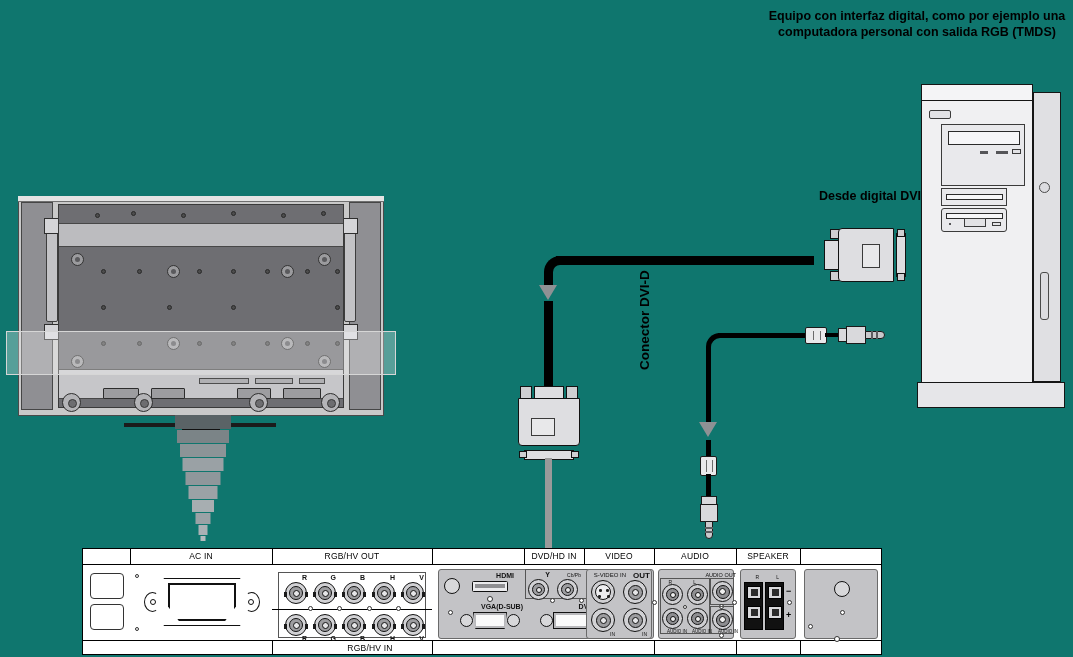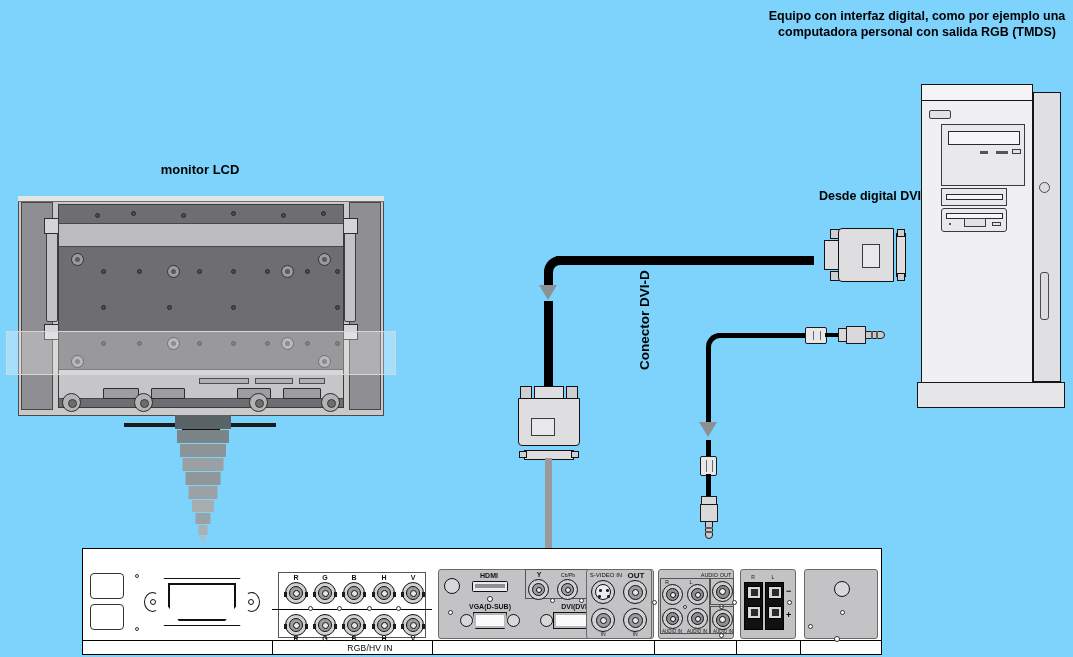"Equipo con interfaz digital, como" #stage { background: #7dd3fc -> #0f766e }
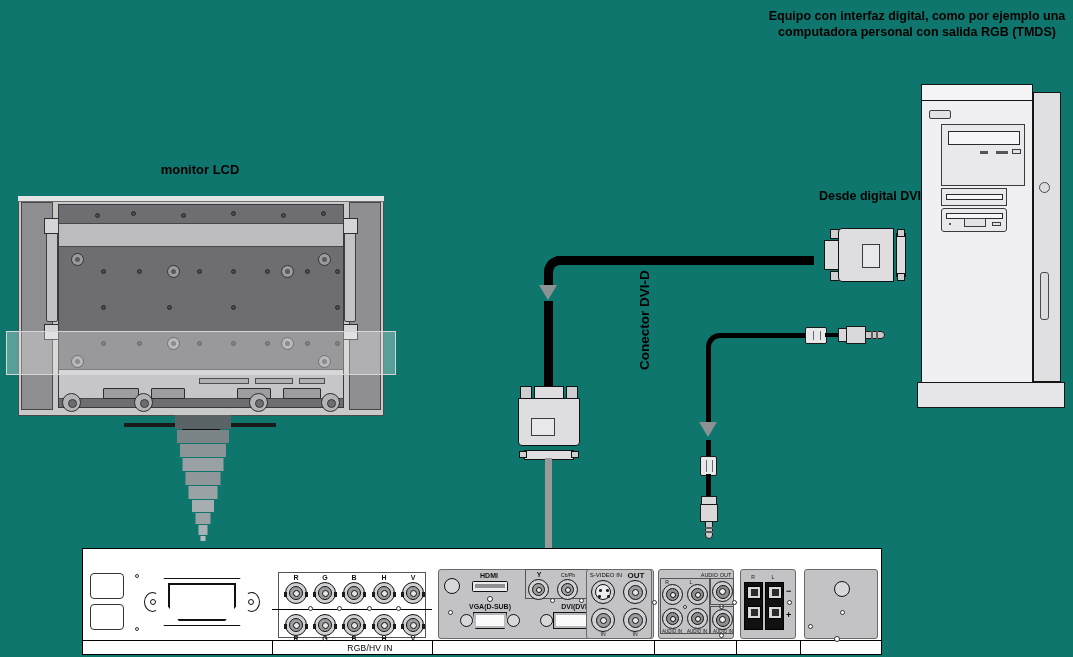"monitor LCD" div.title { html: <div>monitor LCD</div> -> none }
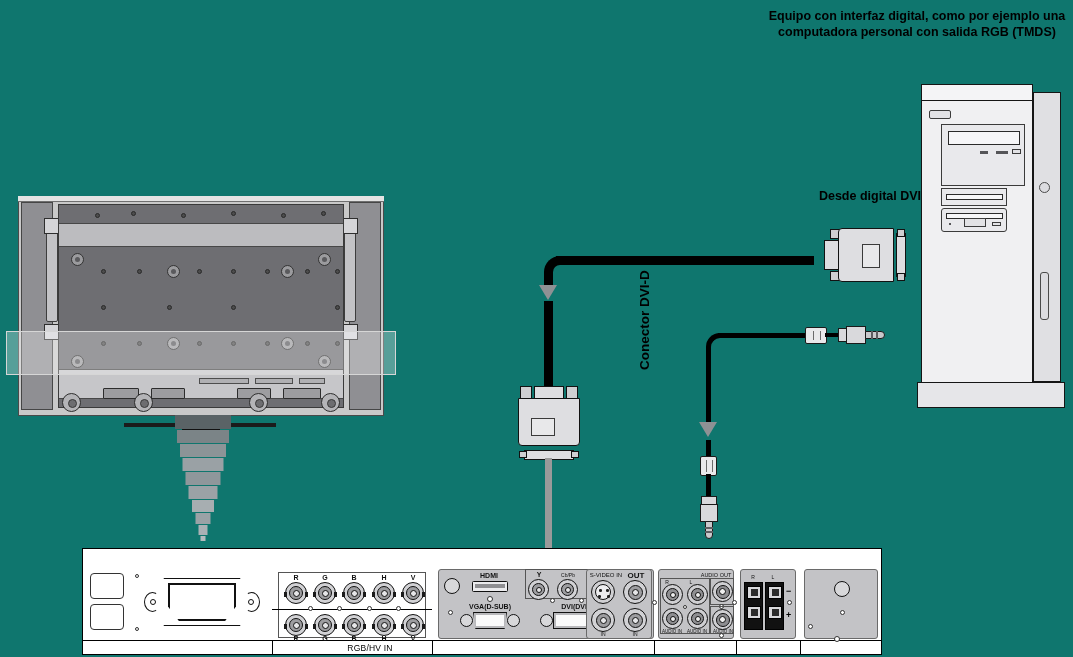"AC IN" div.panel-hdr { html: none -> <div> <div></div> <div></div> <div></div> <div></div> <div></div> <div></div> <div></div> <div></div> <div>AC IN</div> <div>RGB/HV OUT</div> <div></div> <div>DVD/HD IN</div> <div>VIDEO</div> <div>AUDIO</div> <div>SPEAKER</div> <div></div> </div> }
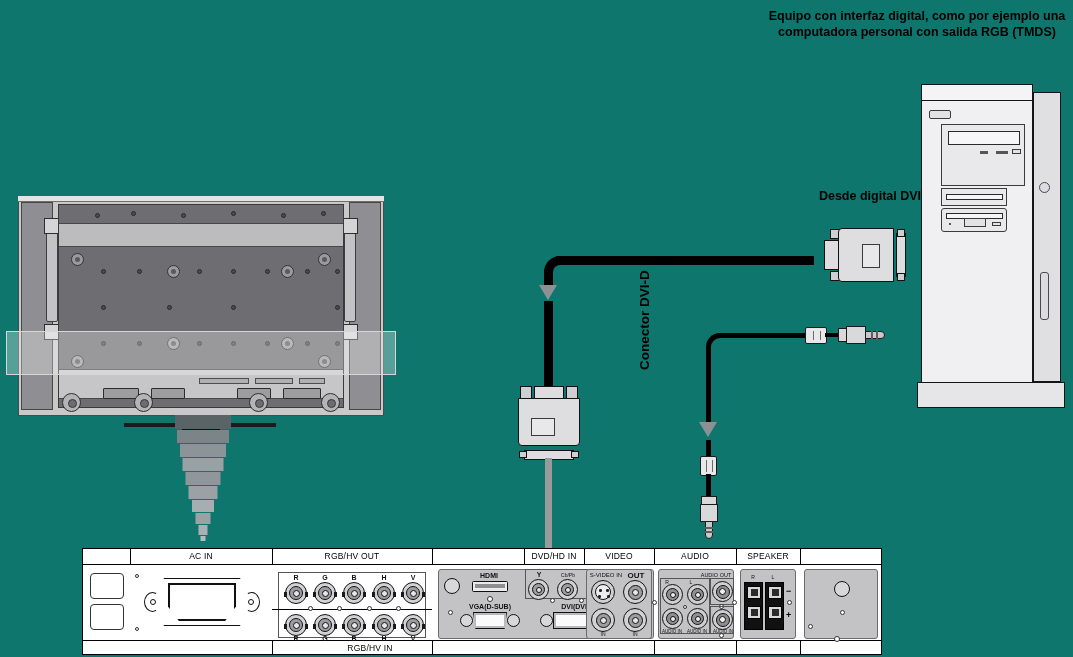"OUT" .plabel { text-align: center -> right }
